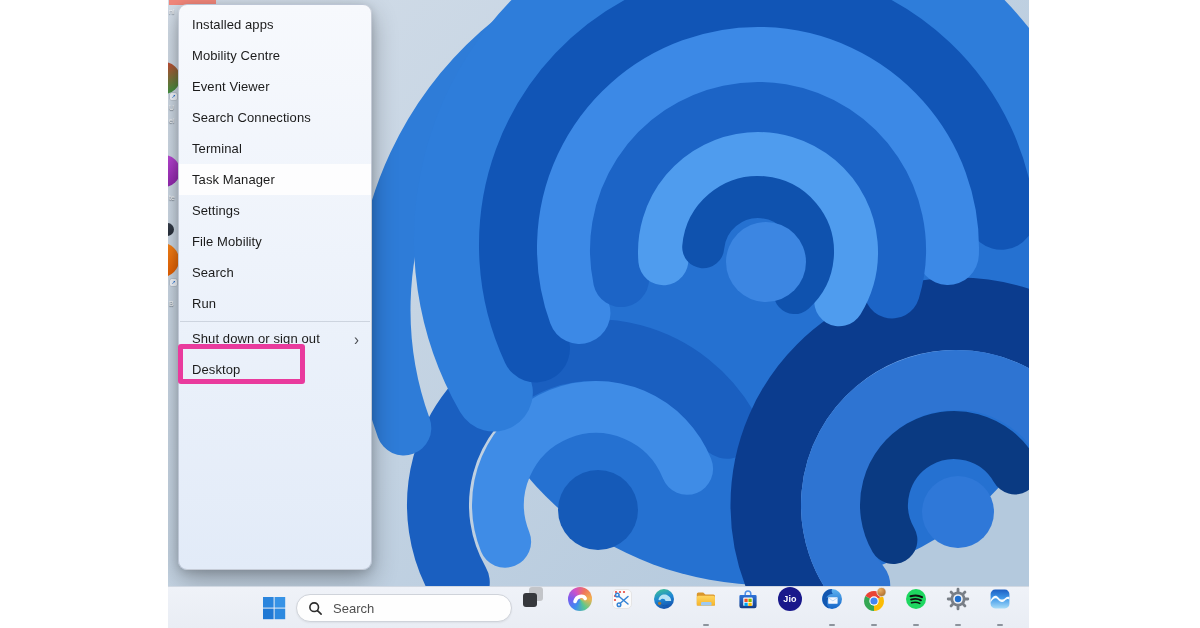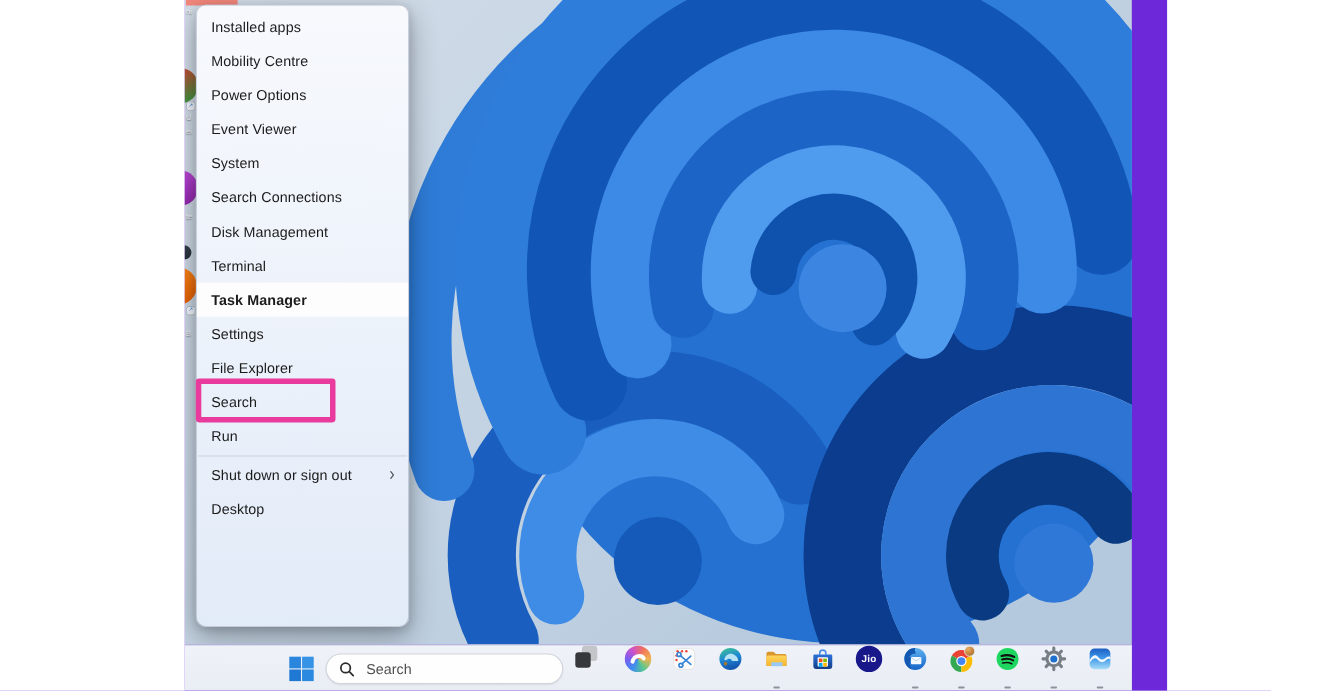"Installed apps" .screenshot { background: #6d28d9 -> #4d7c0f; padding-left: 32px -> none }
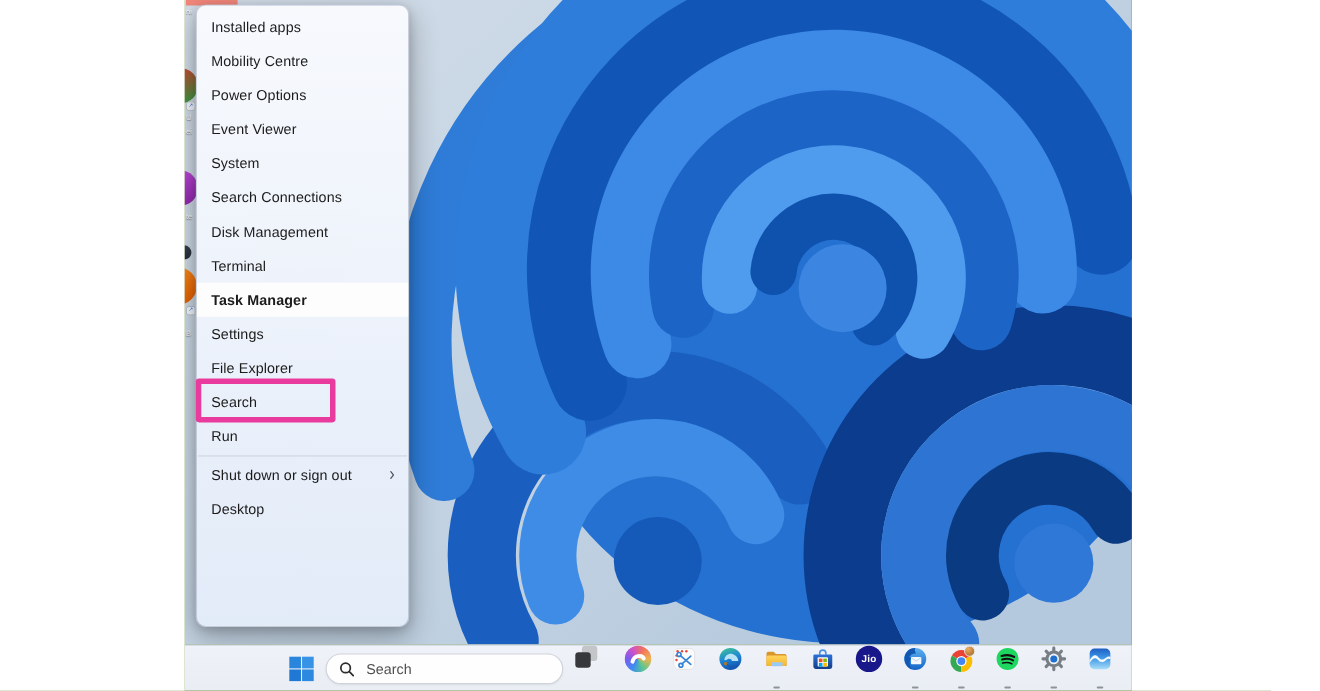"Power Options" div.menu-item { html: <div> <span>Power Options</span> </div> -> none }
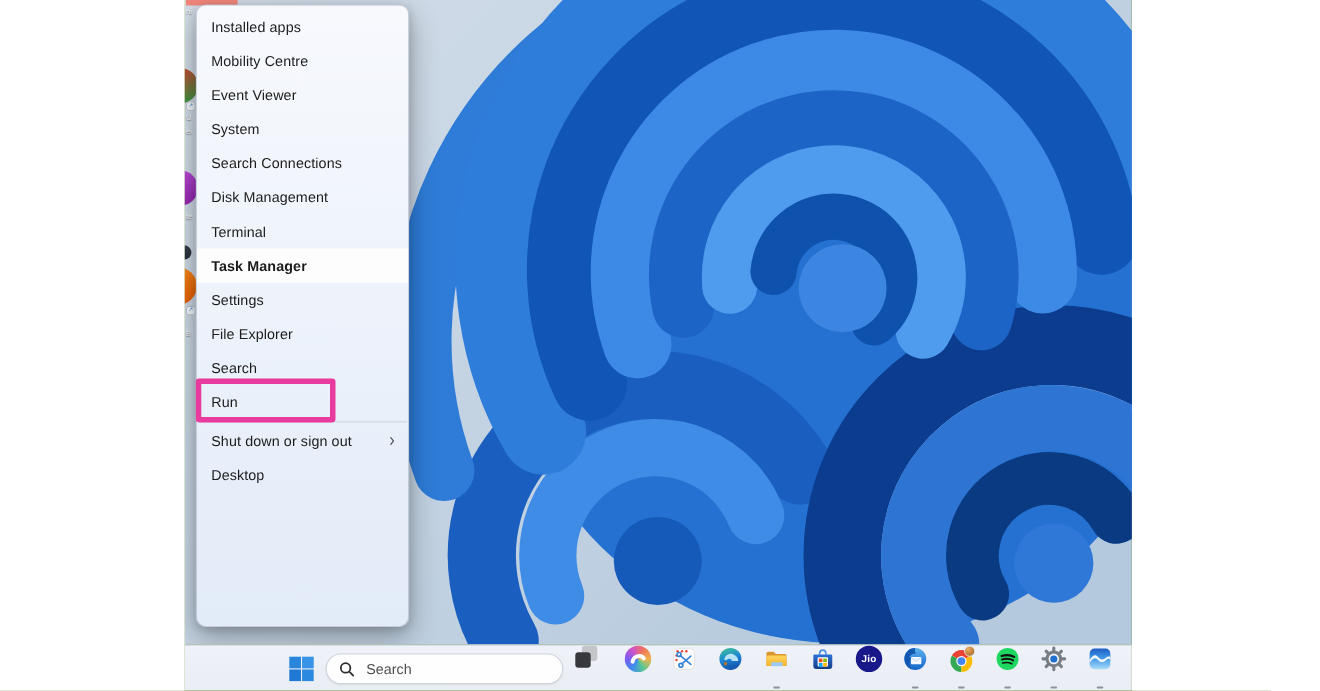"System" div.menu-item { html: <div> <span>System</span> </div> -> none }
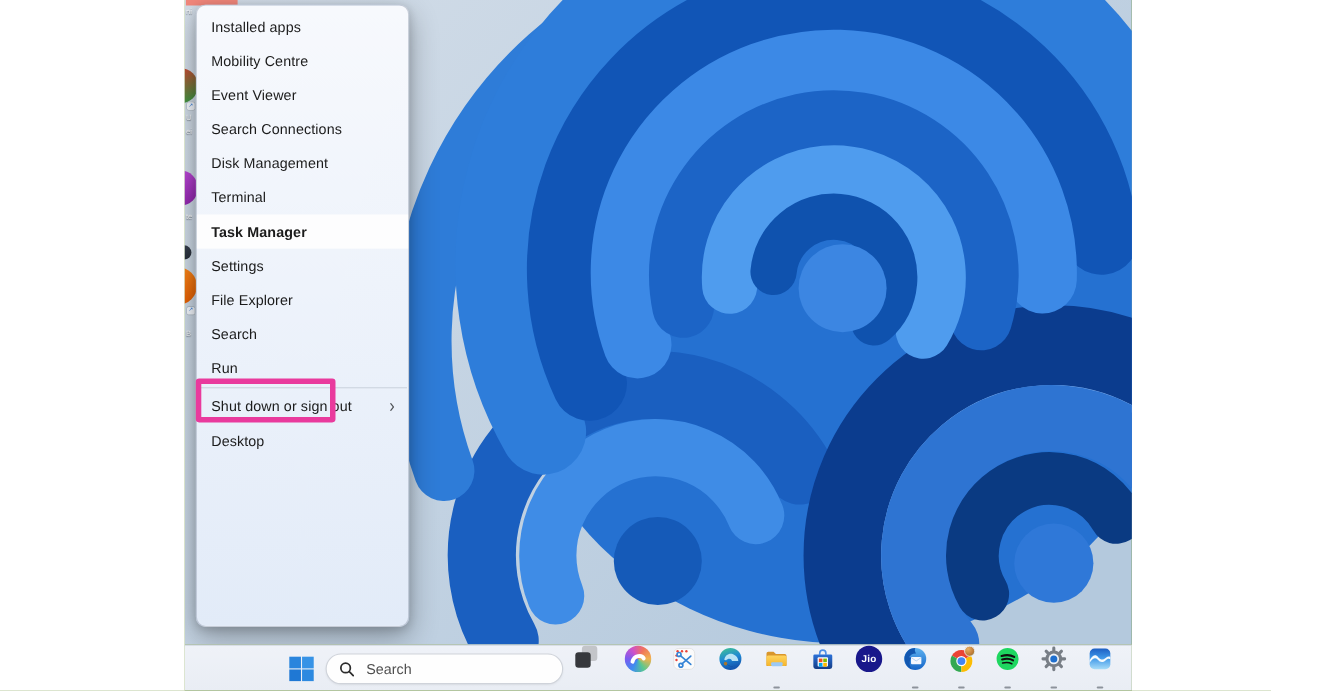"Disk Management" div.menu-item { html: <div> <span>Disk Management</span> </div> -> none }
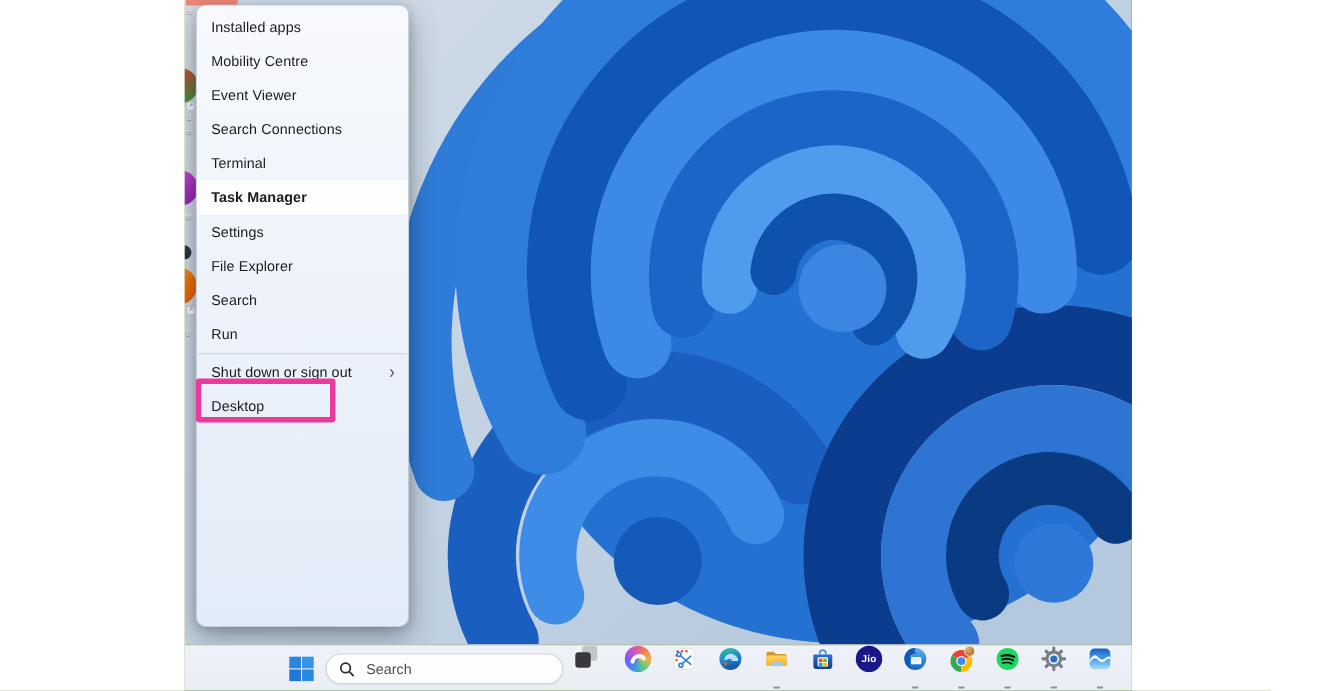"Task Manager" .menu-item.highlighted { font-weight: bold -> none }
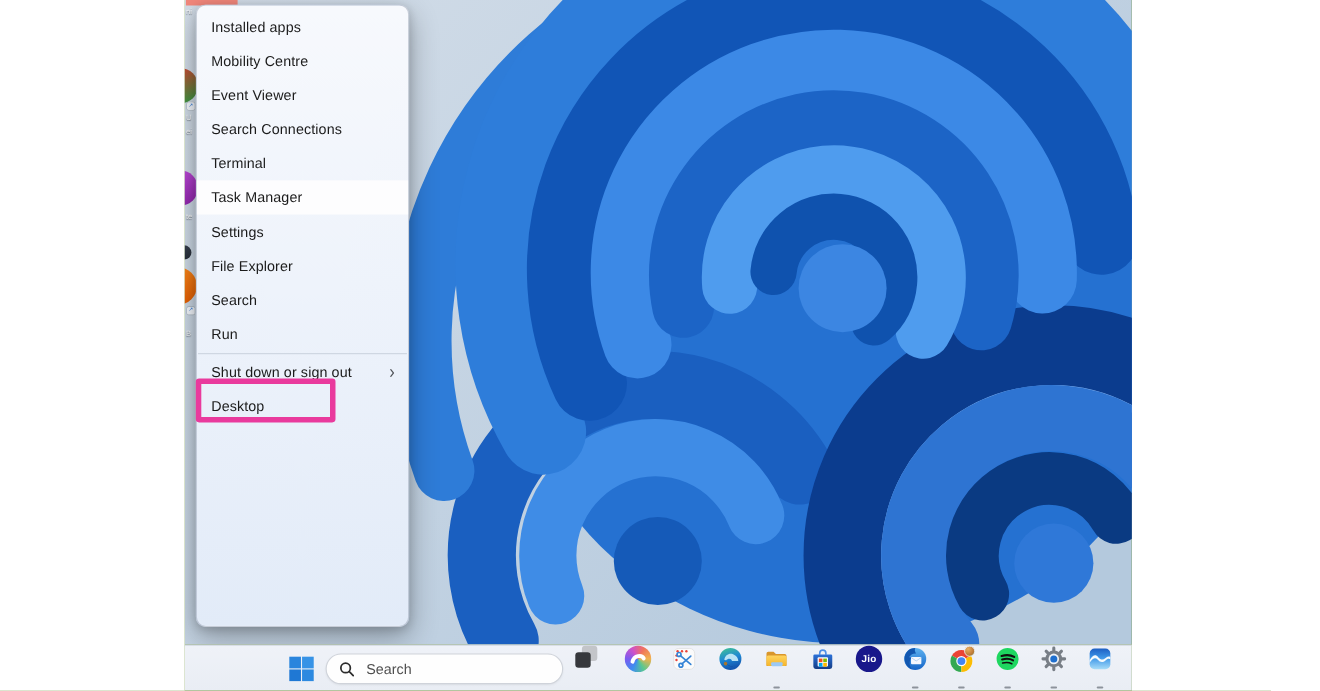"File Explorer" span { text: Explorer -> Mobility }
